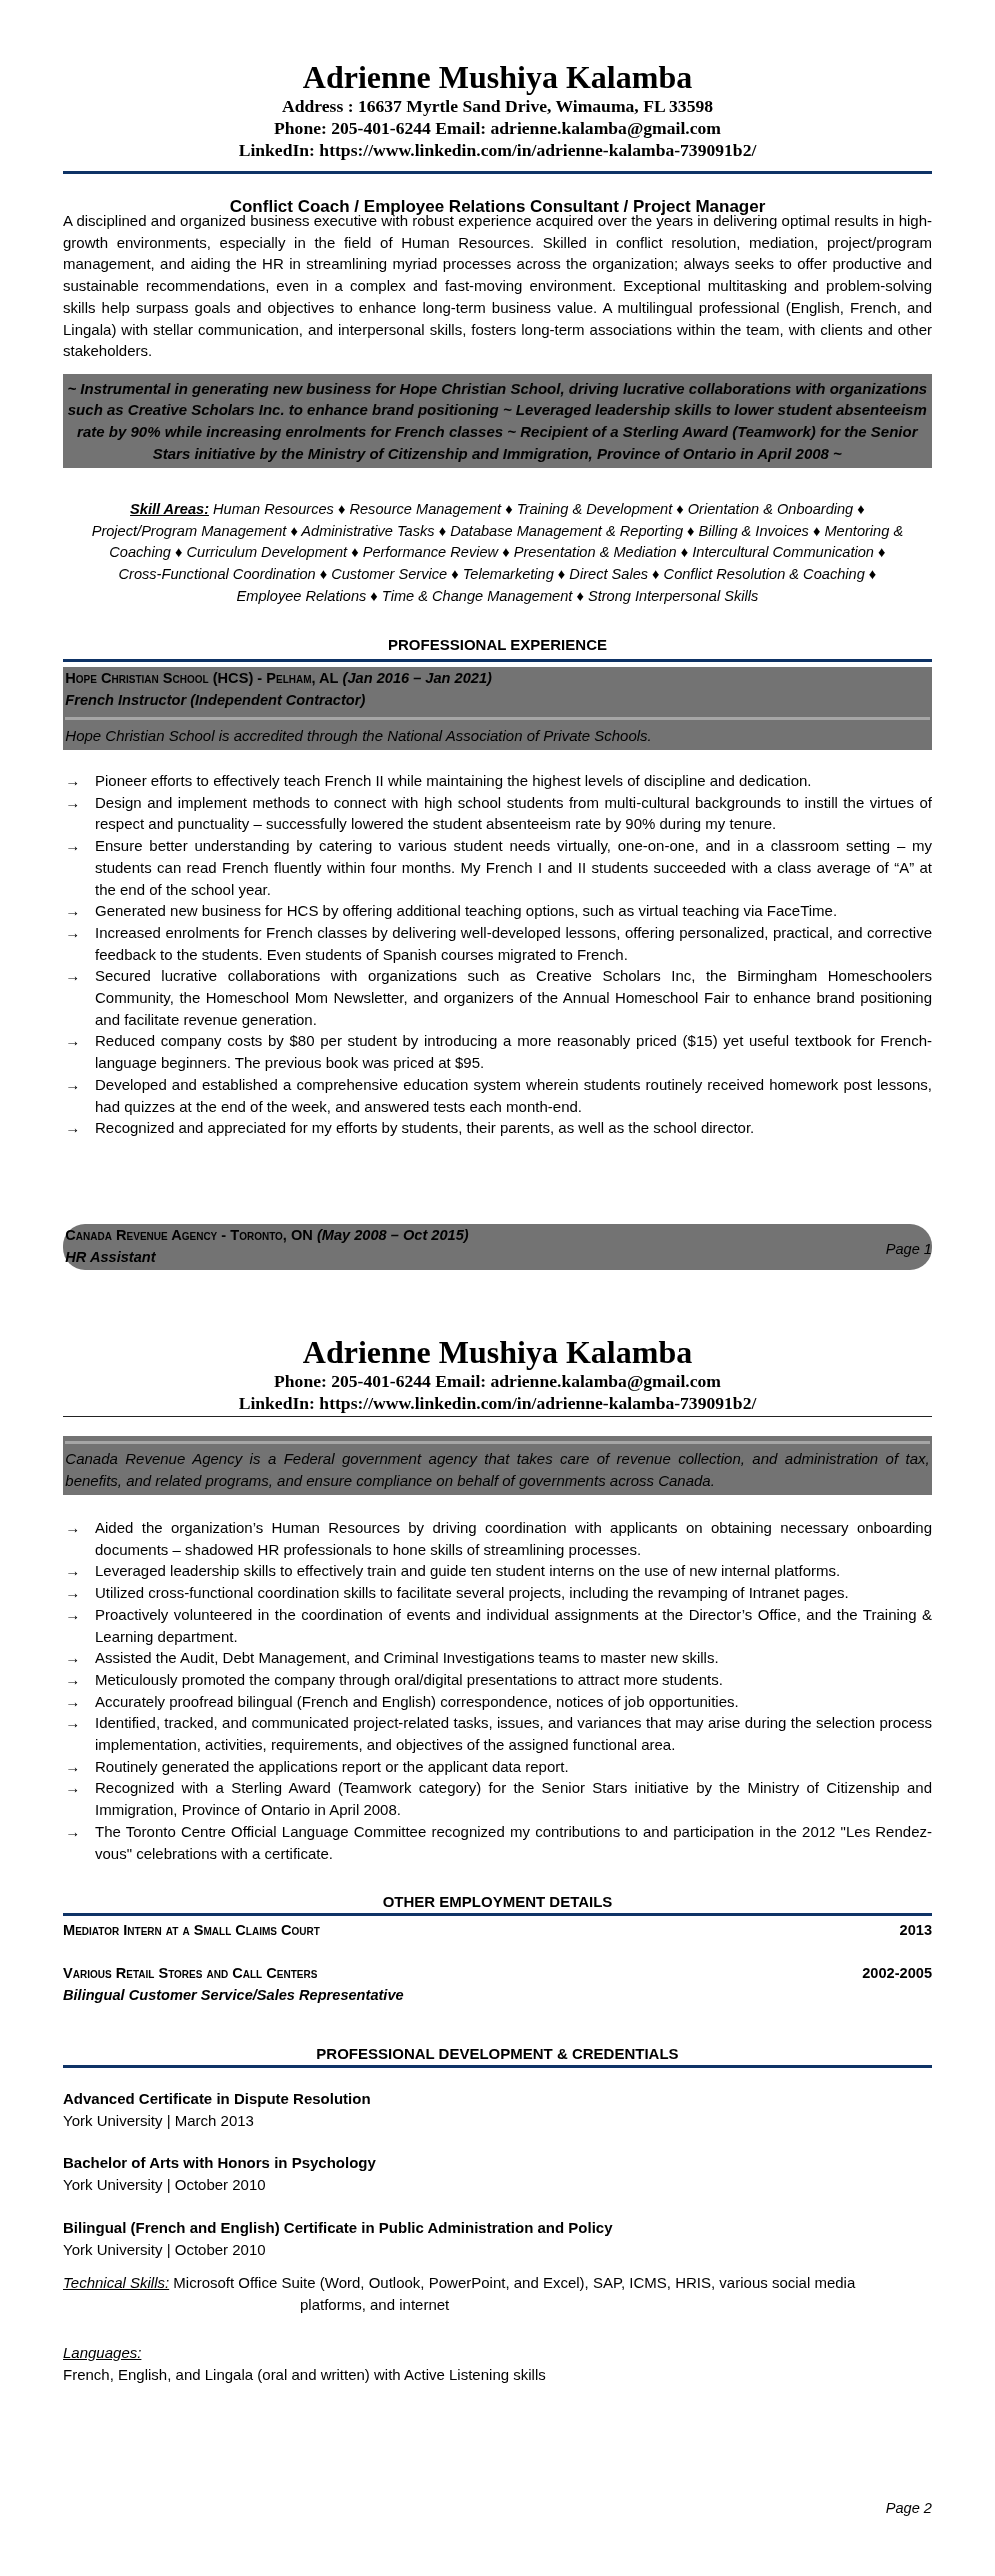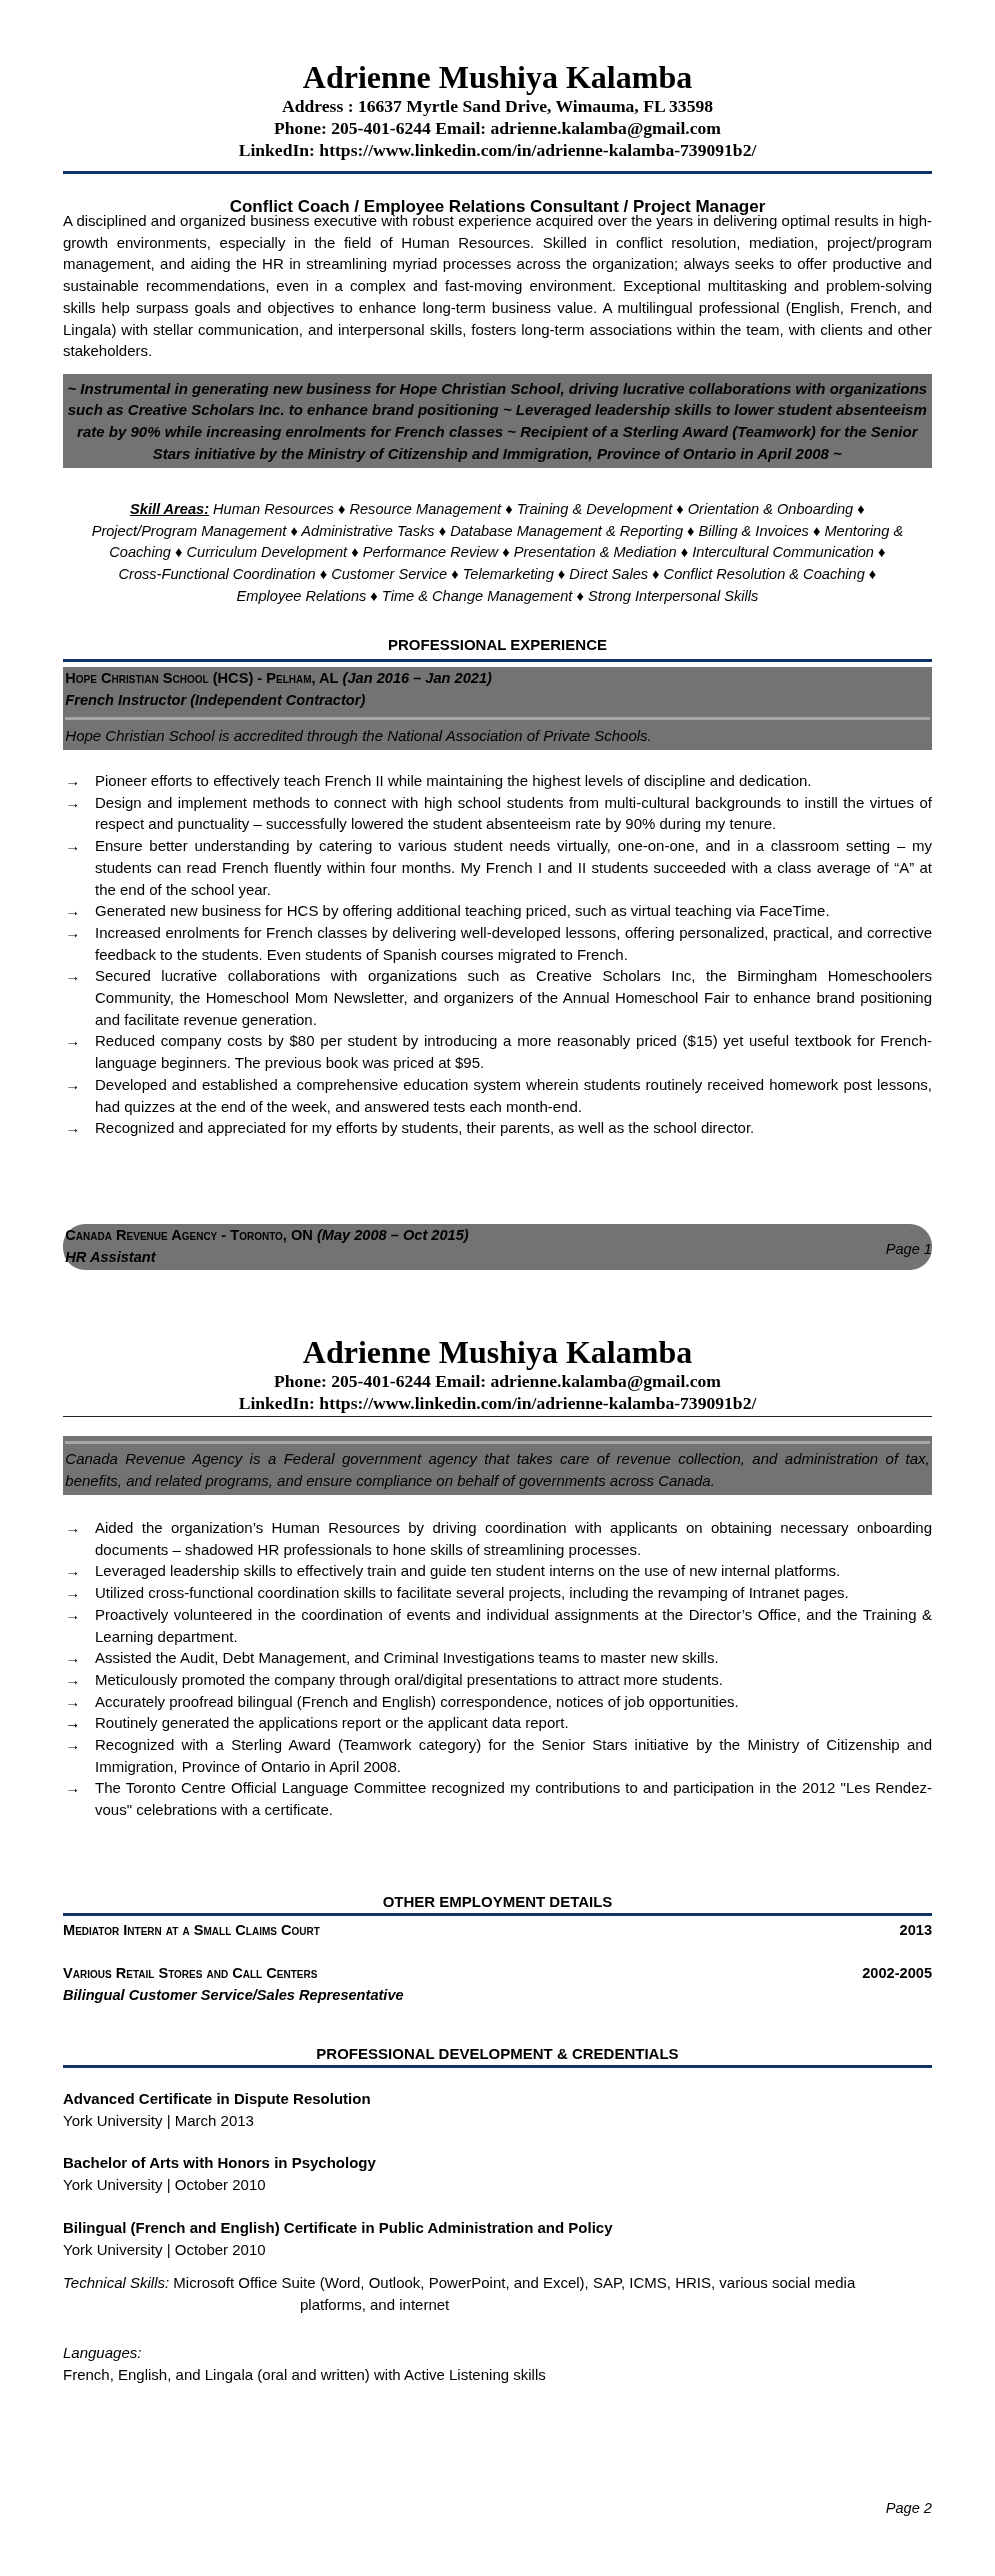"Generated new business for HCS" span { text: priced -> options }
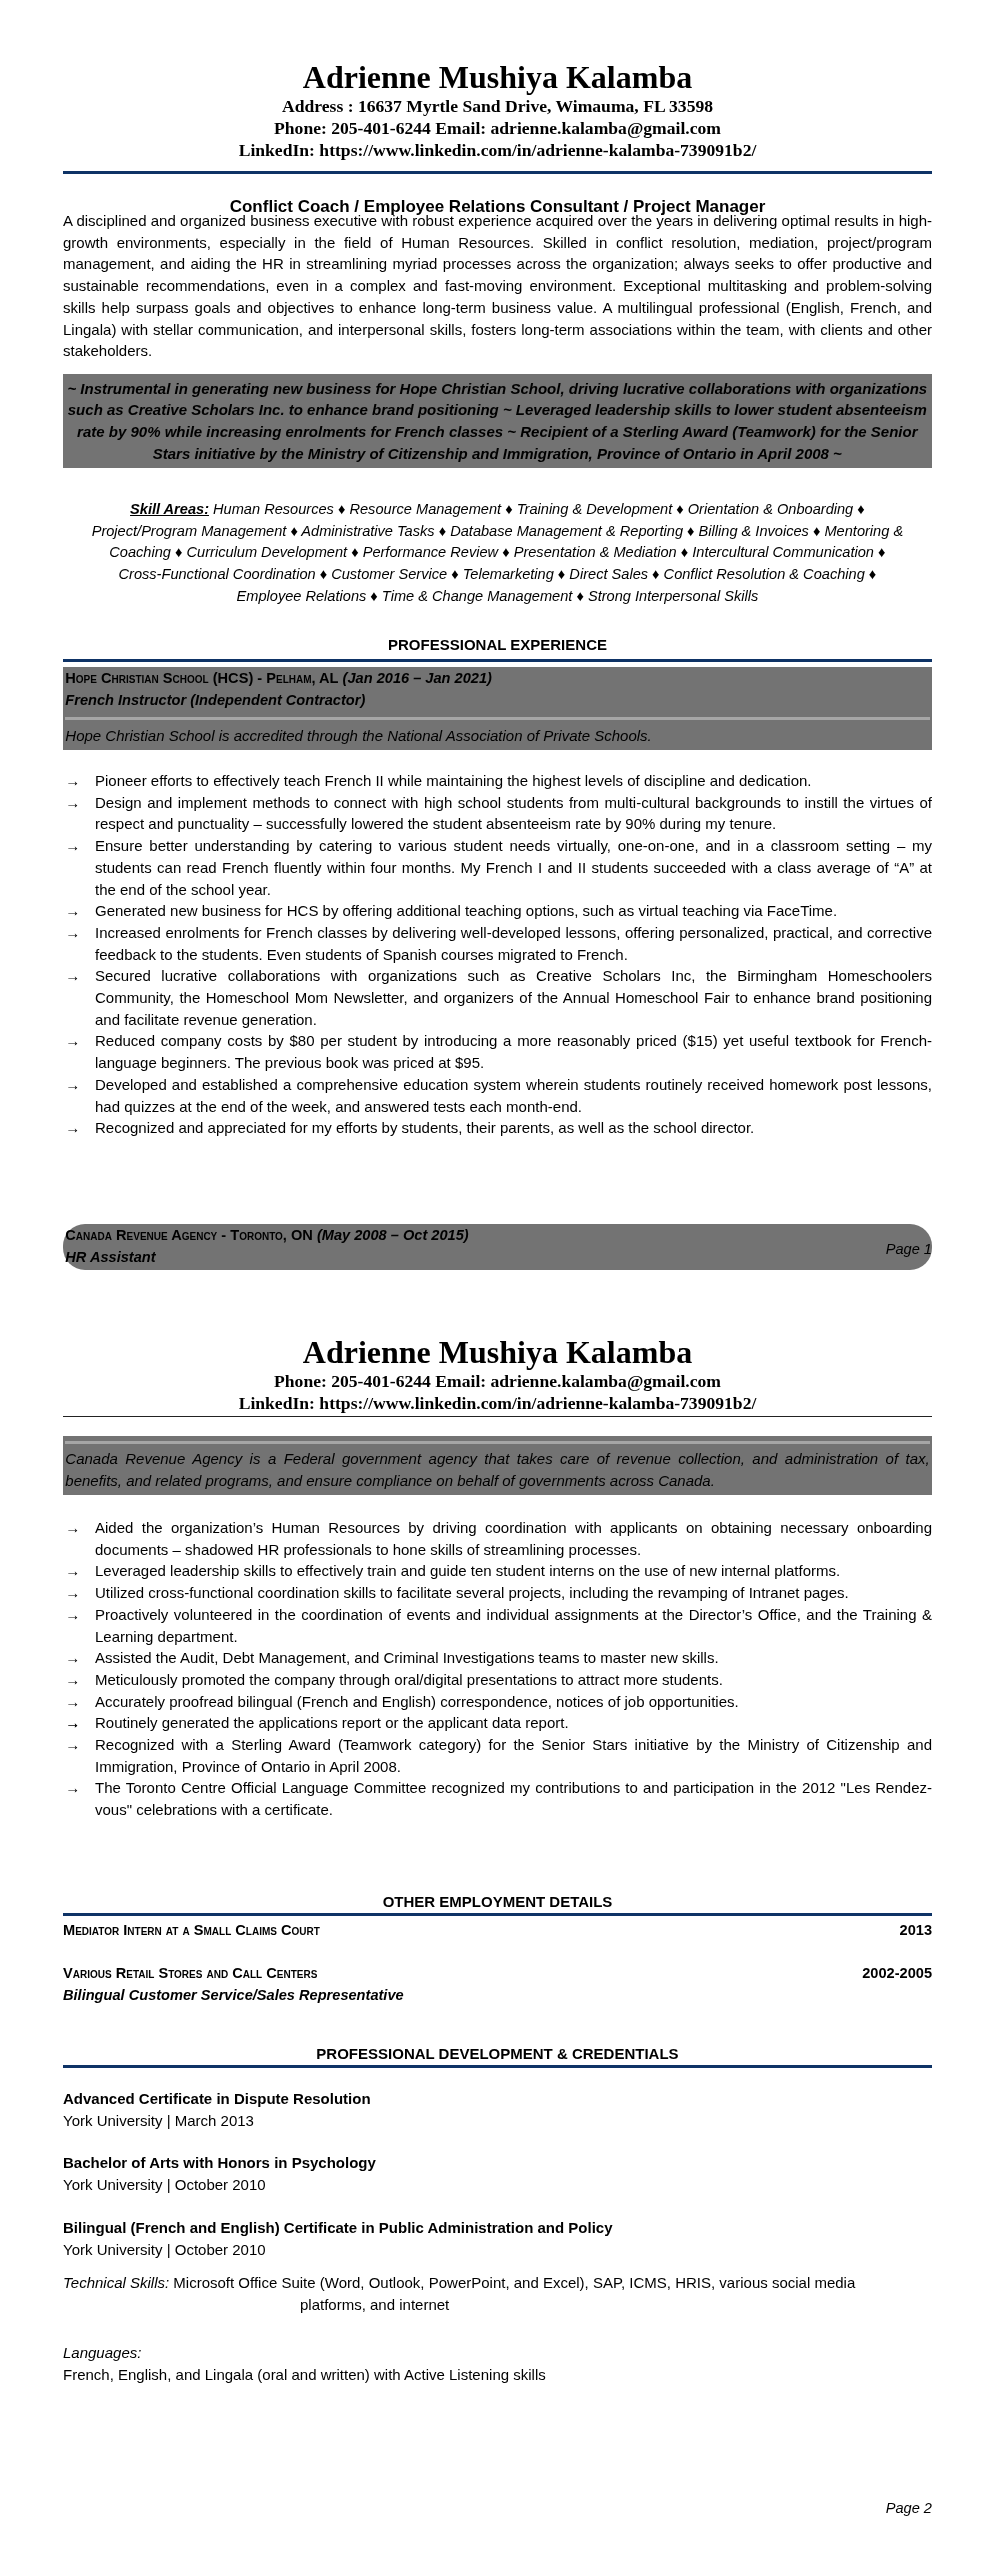"Identified, tracked, and communicated" span { html: none -> <span>Identified, tracked, and communicated project-related tasks, issues, and variances that may arise during the selection process implementation, activities, requirements, and objectives of the assigned functional area.</span> }
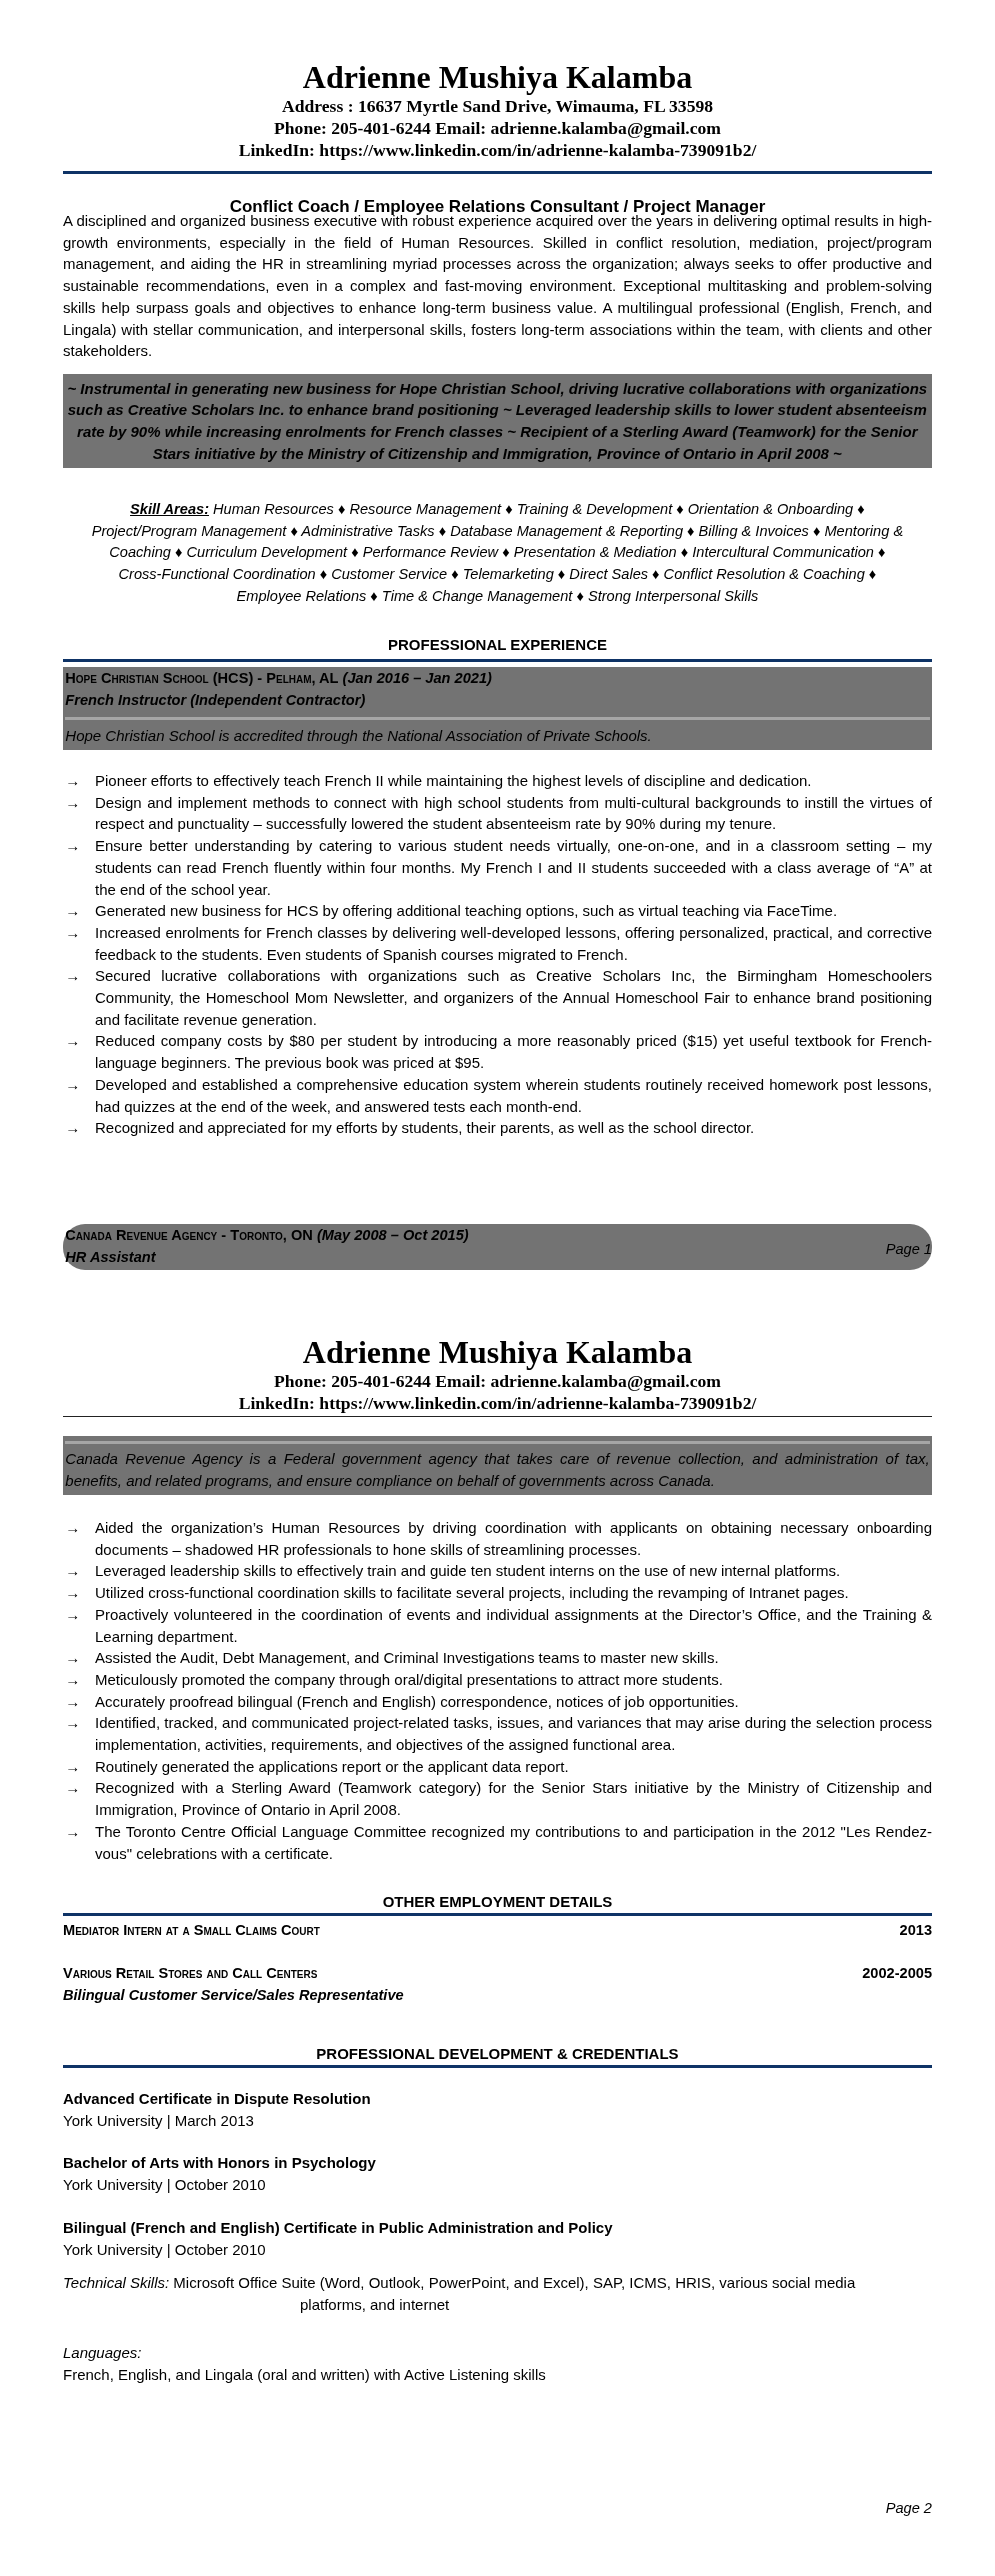"Technical Skills:" .tech .lbl { text-decoration: none -> underline }
